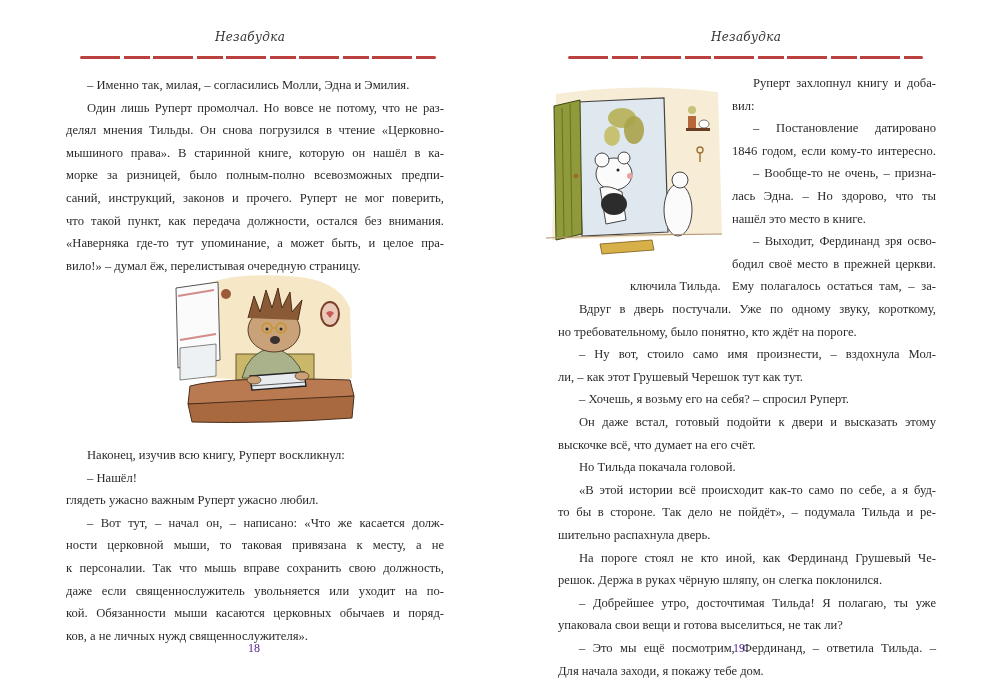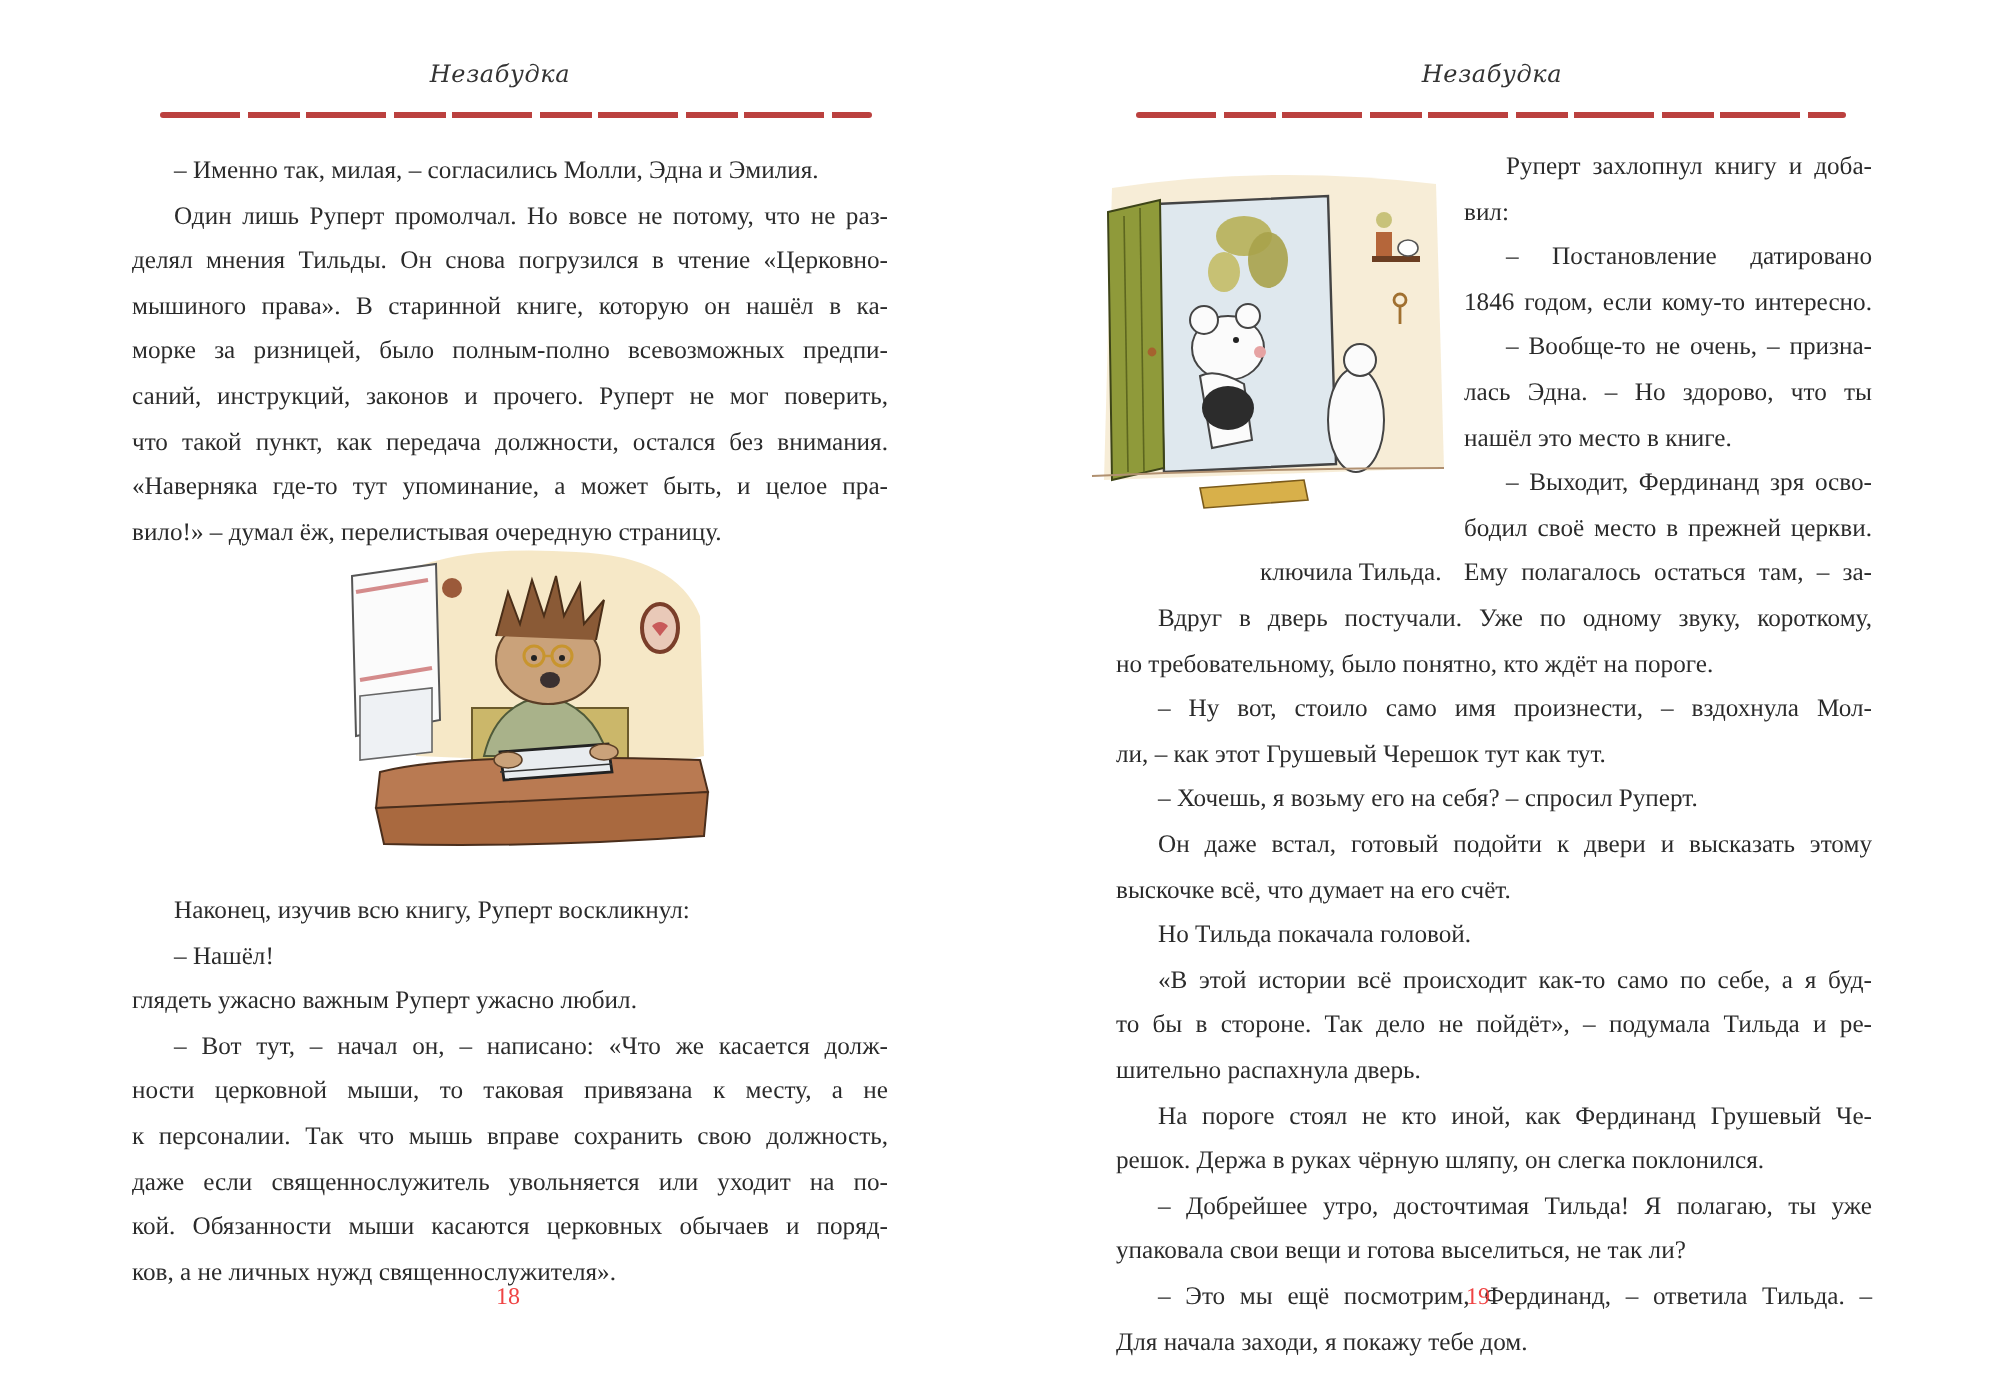"18" .folio { color: #ef4444 -> #4c1d95 }
